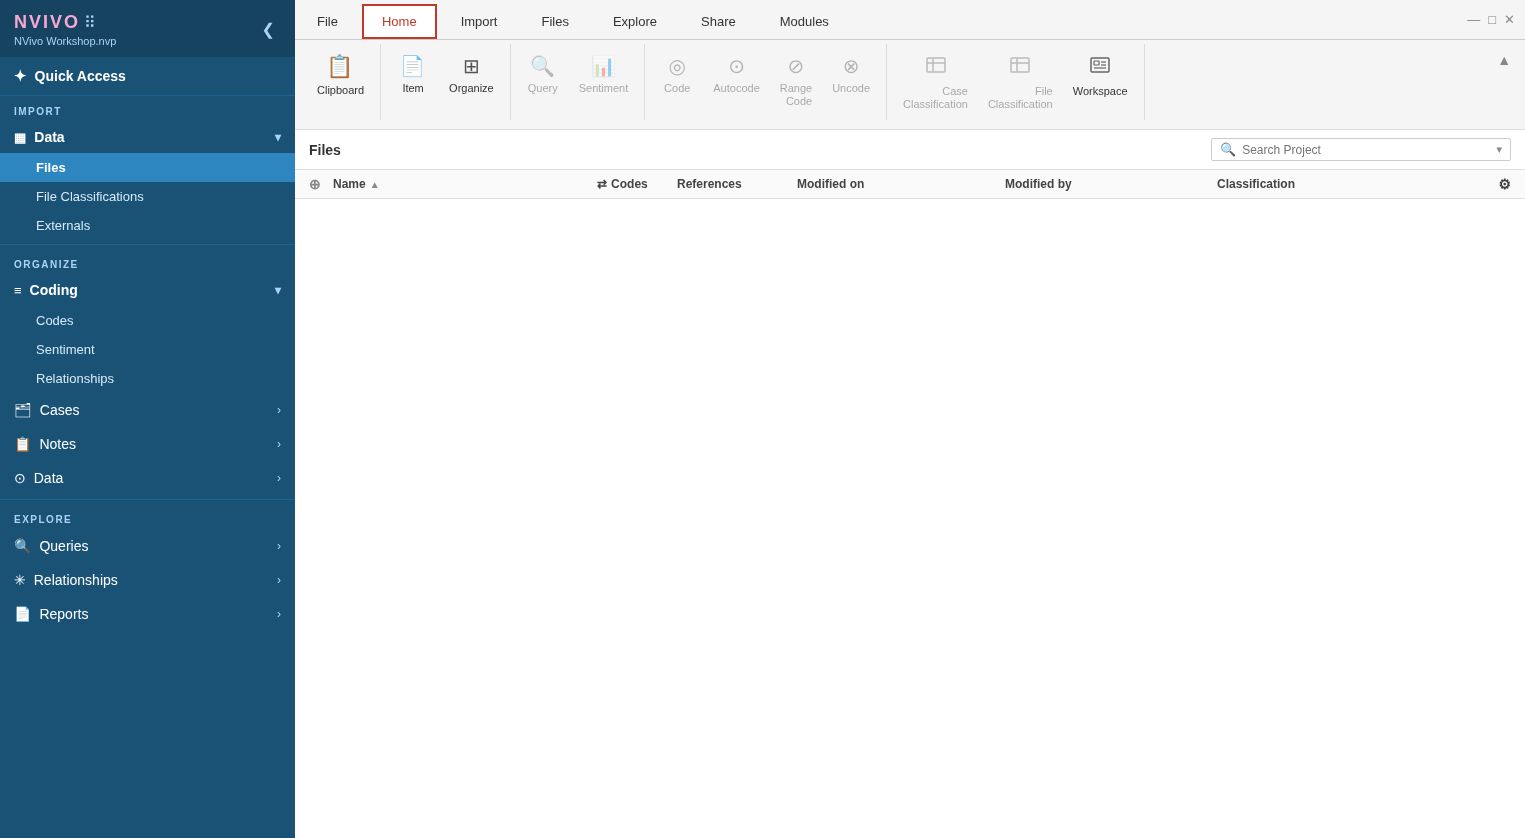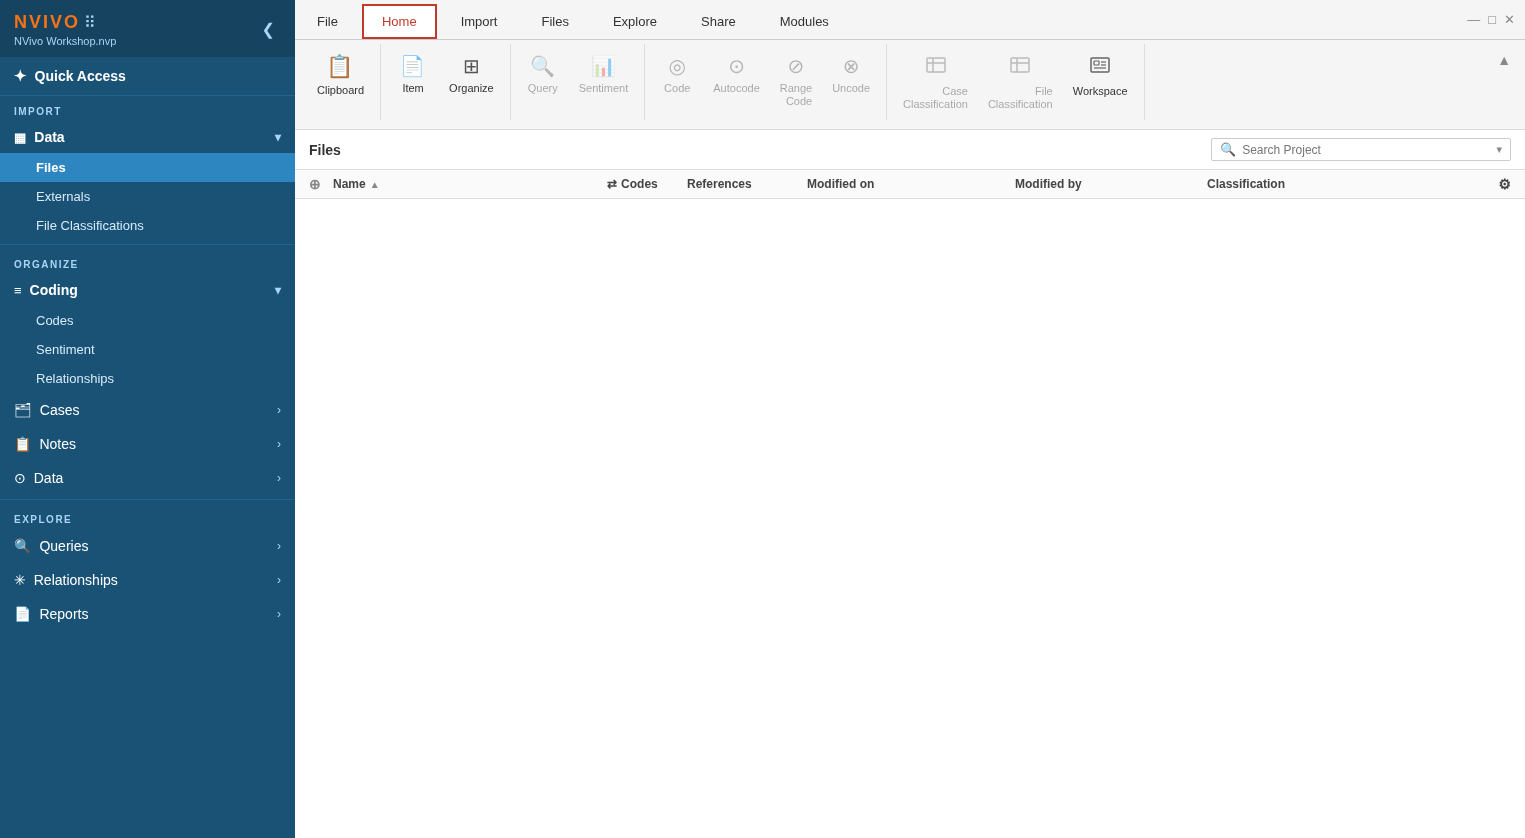"NVIVO" span { color: #f97316 -> #f9a8d4 }
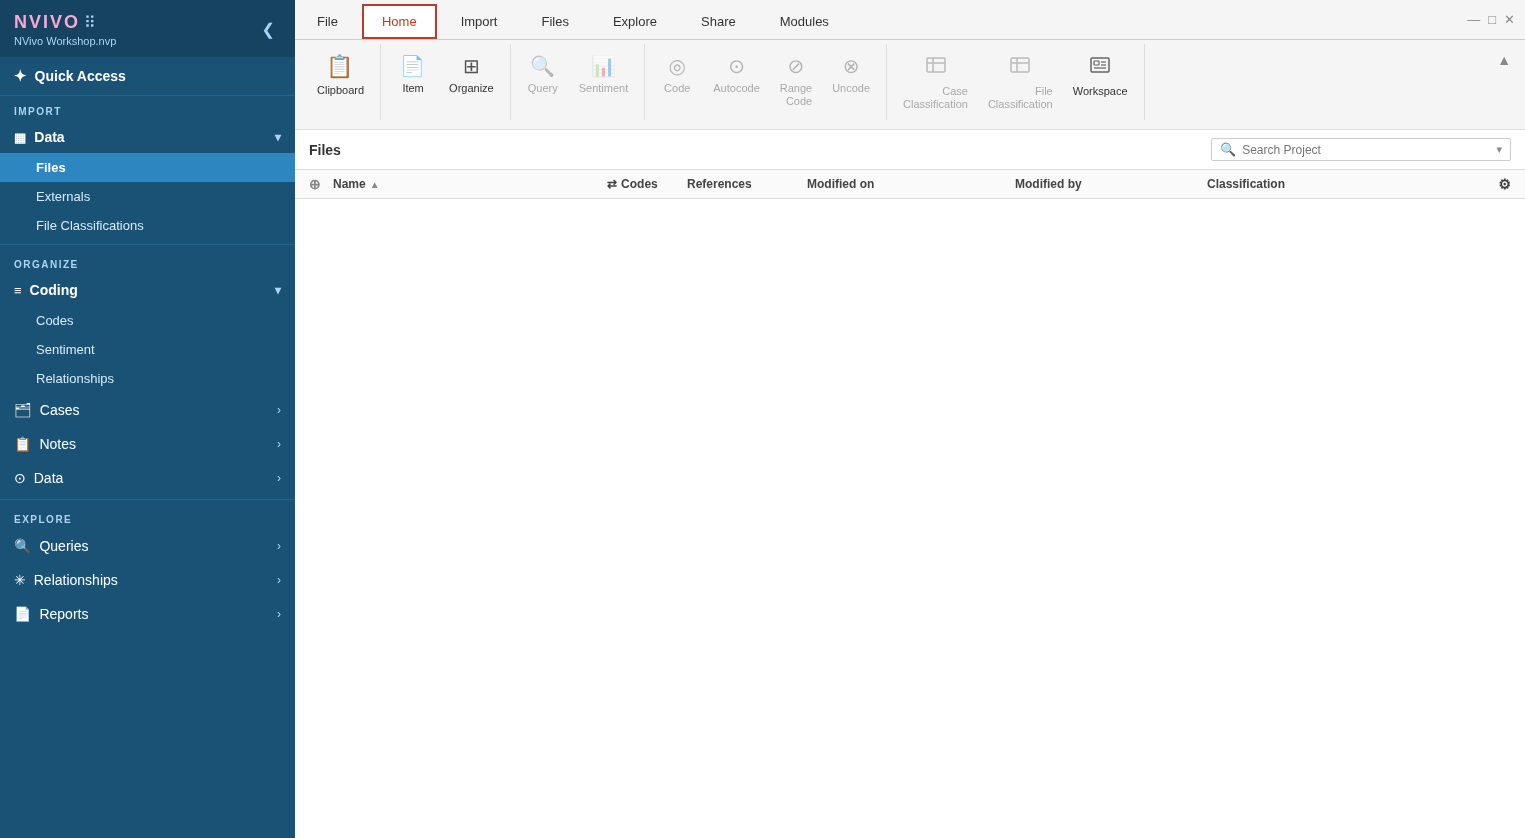"Modified by" .col-modified-by { width: 192px -> 212px }
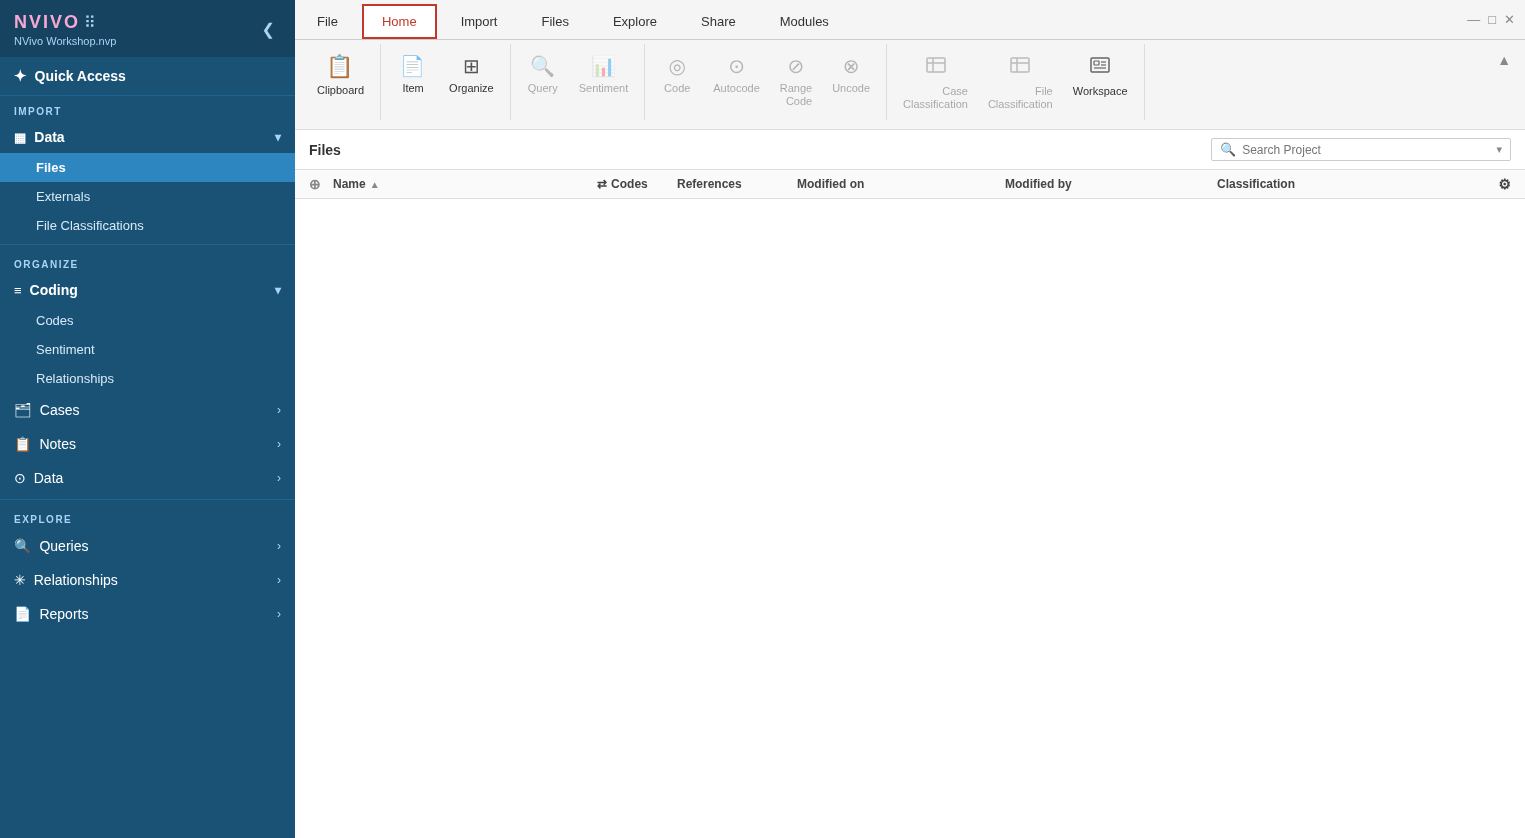"Externals" div.sidebar-item { order: before "File Classifications" -> after "File Classifications" }
